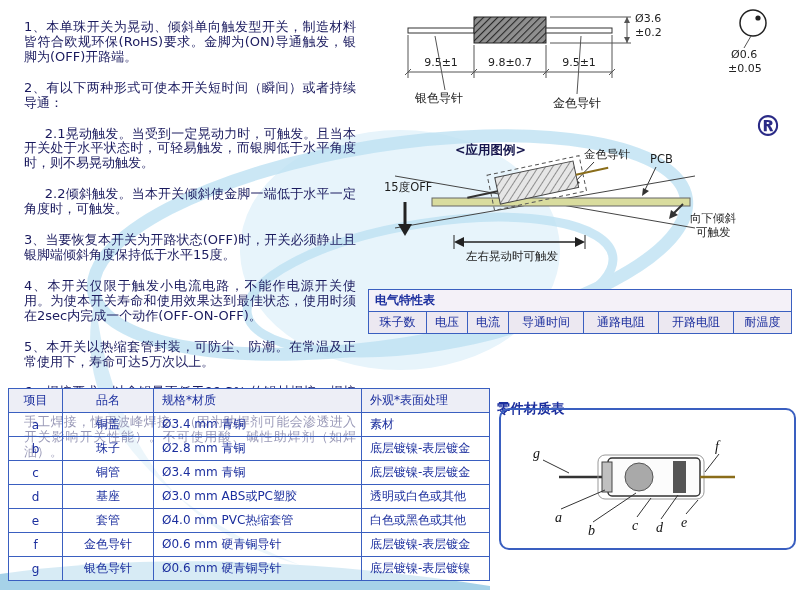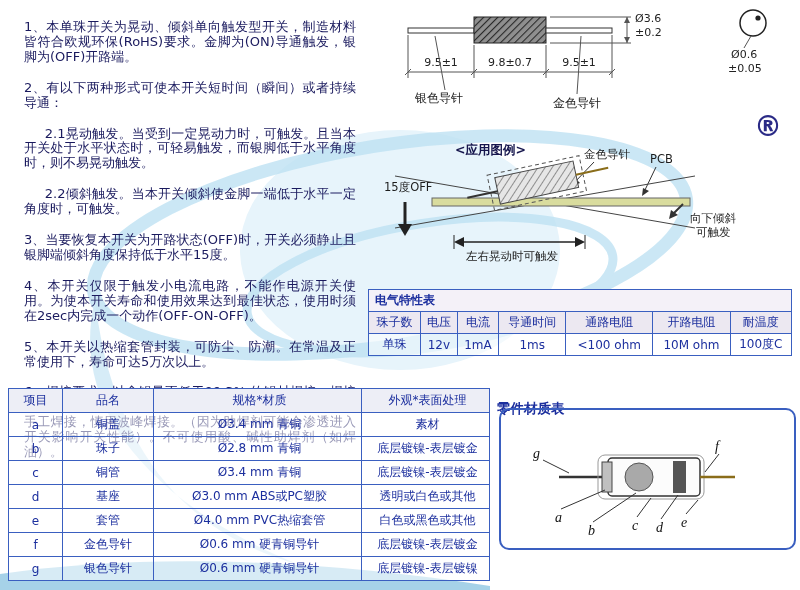"单珠" tr { html: <tr> <td>单珠</td> <td>12v</td> <td>1mA</td> <td>1ms</td> <td>&lt;100 ohm</td> <td>10M ohm</td> <td>100度C</td> </tr> -> none }
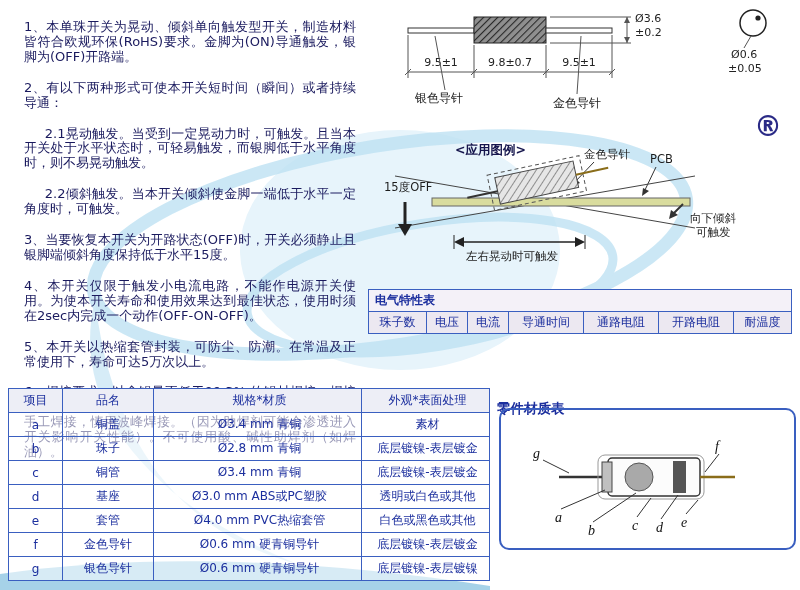"规格*材质" .ptable .c2 { text-align: center -> left }
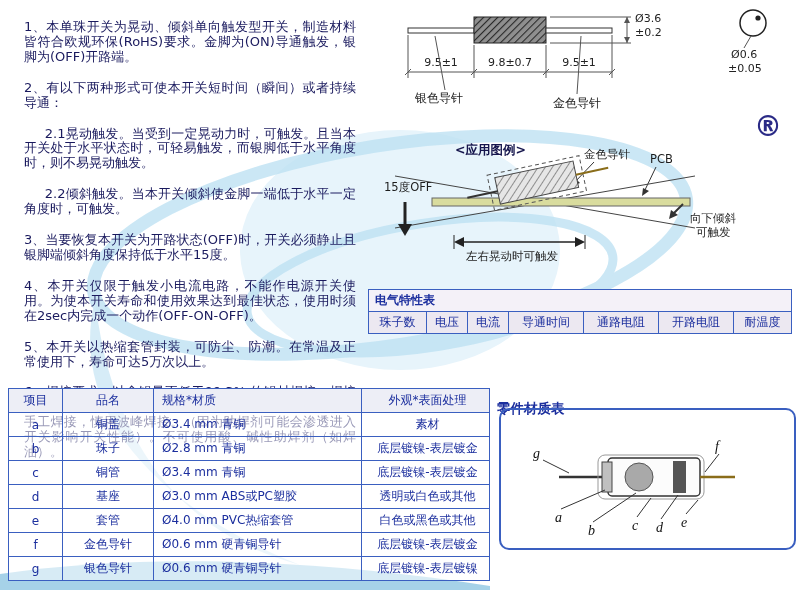"外观*表面处理" .ptable .c3 { text-align: center -> left }
